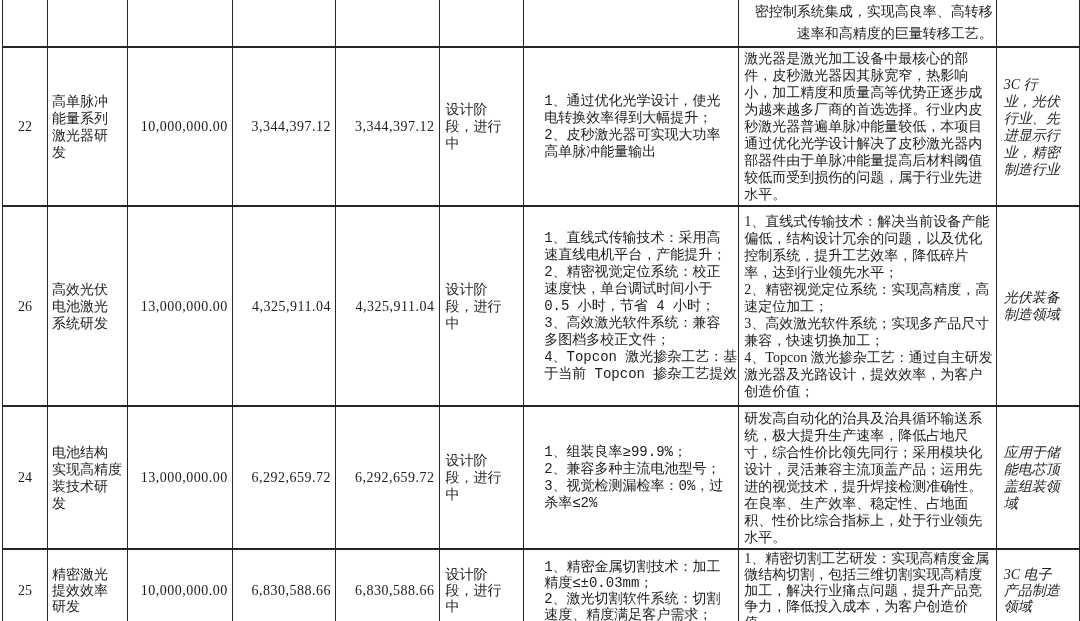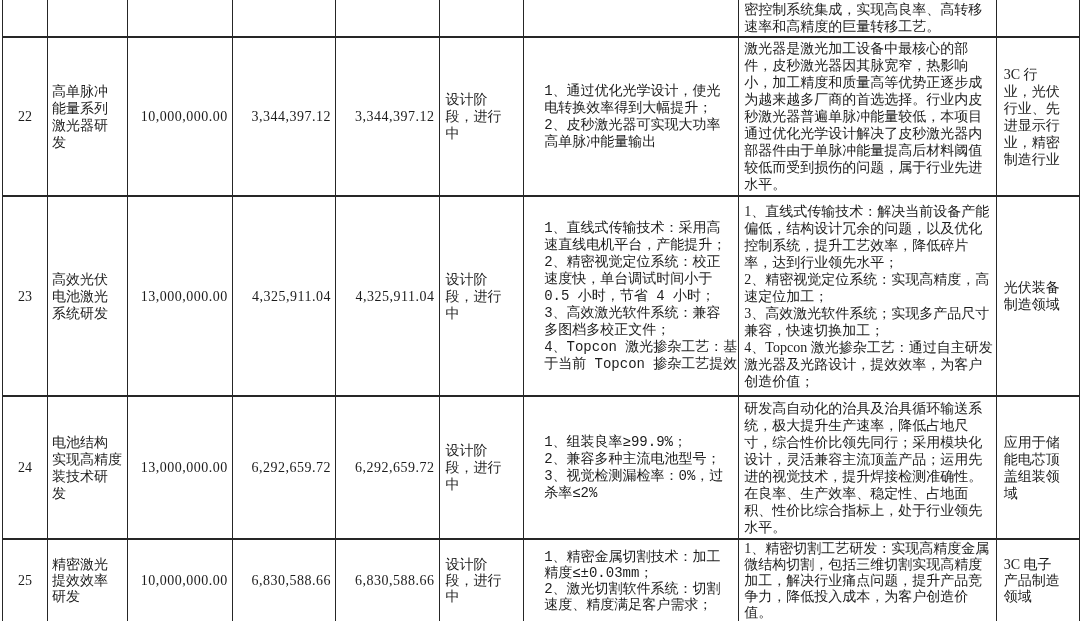"密控制系统集成，实现高良率、高转移" tr.r-cut td { line-height: 17px -> 22px; text-align: none -> right }
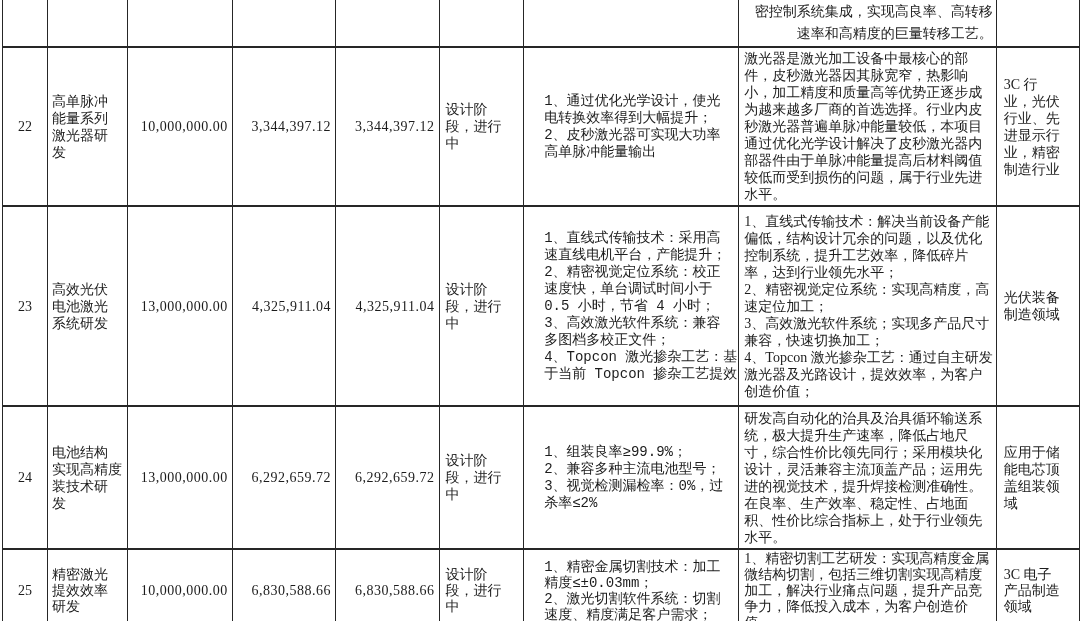"3C 行" td.c-app { font-style: none -> italic }
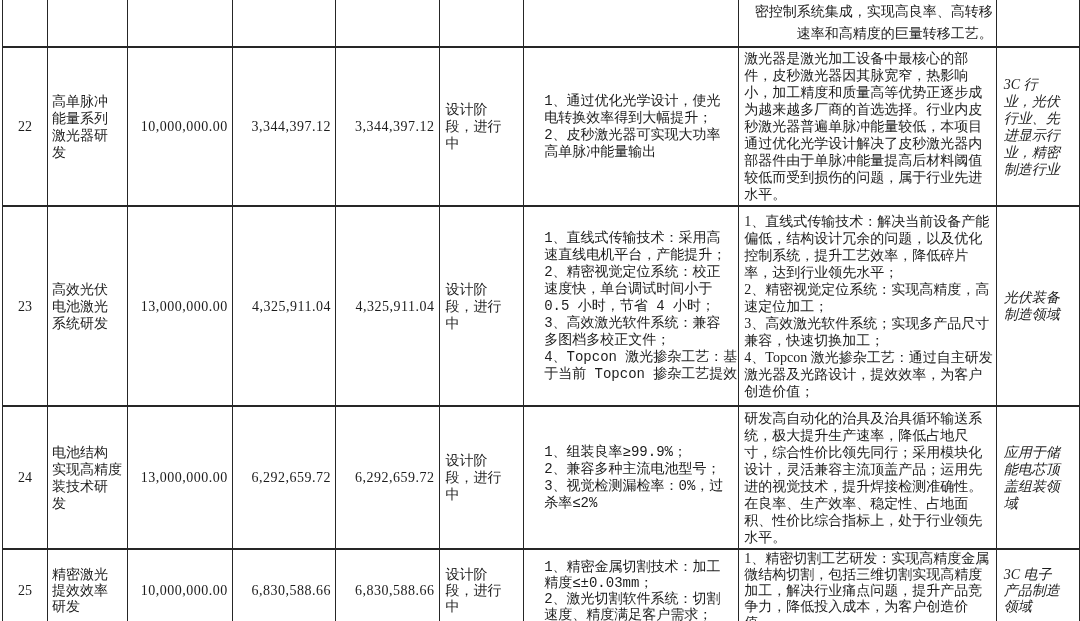"23" td.c-no { text: 23 -> 26 }
